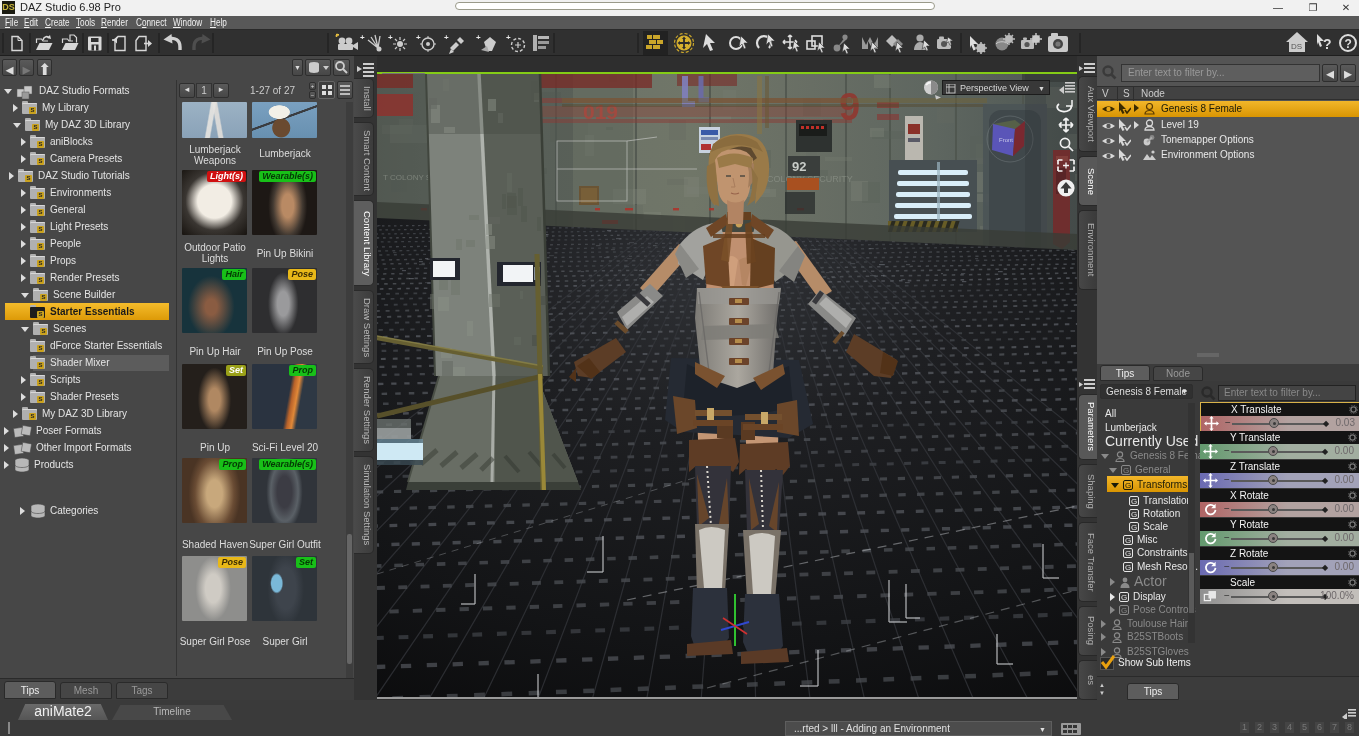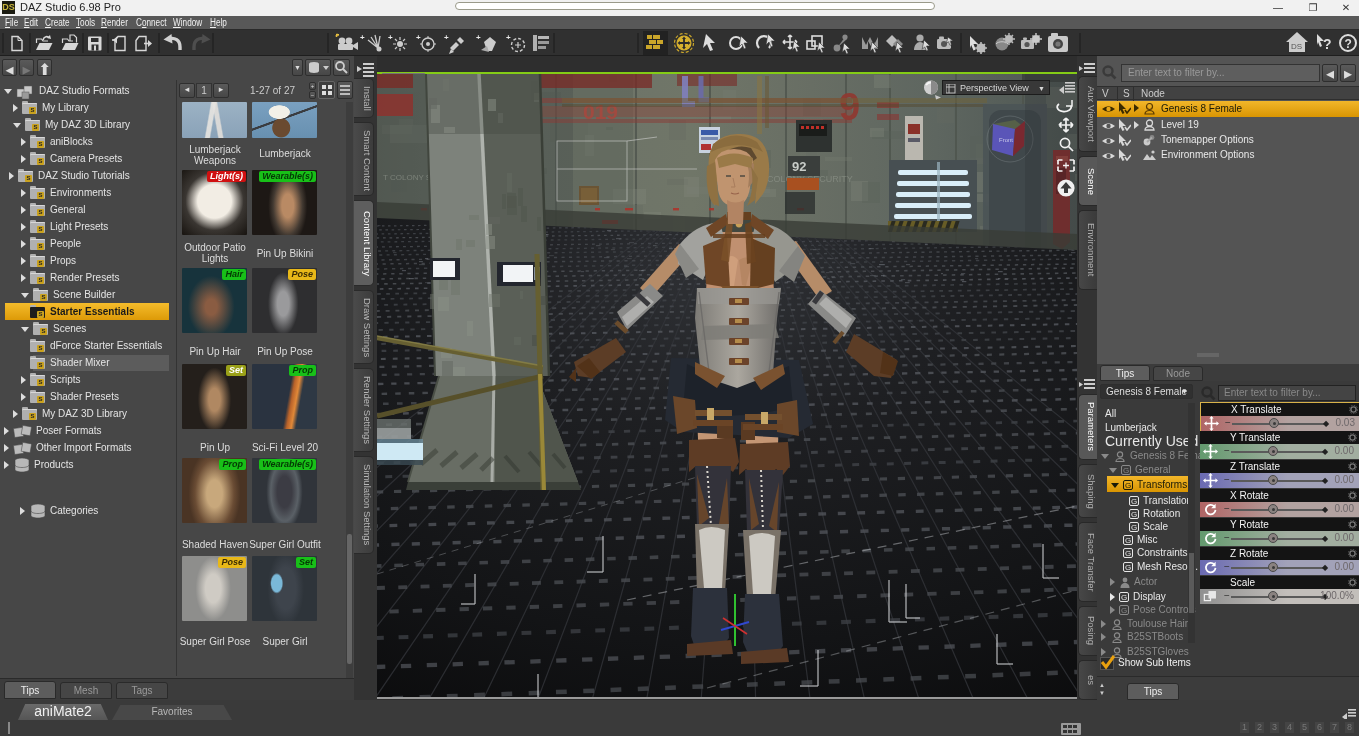"Actor" div { font-size: 10px -> 14px }
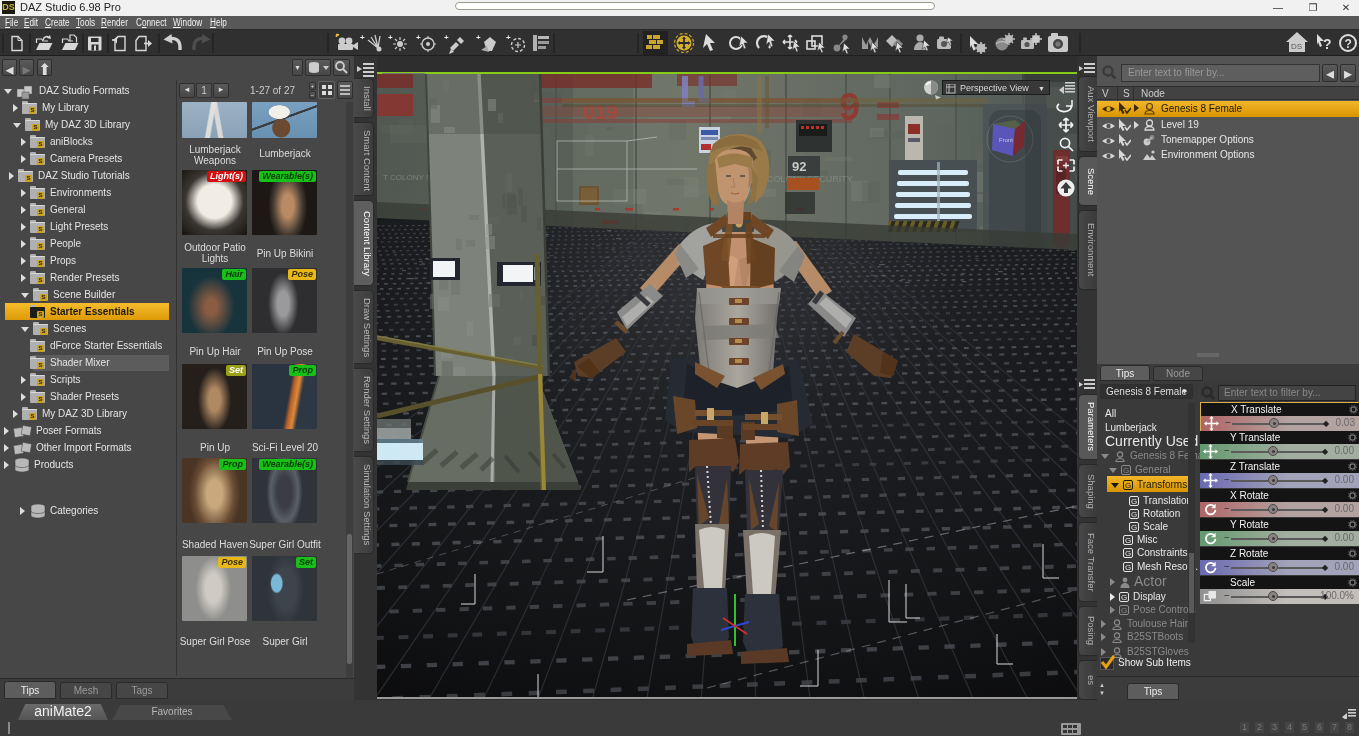"Favorites" div { text: Favorites -> Timeline }
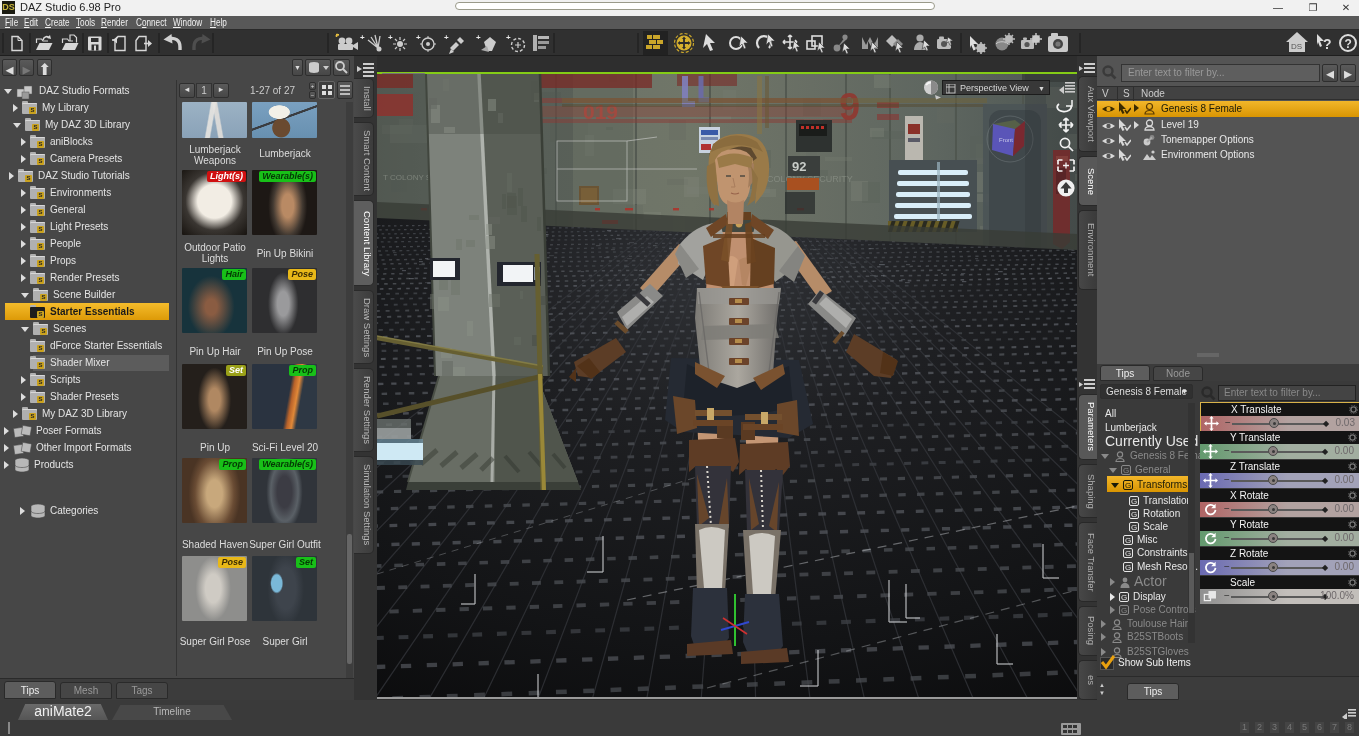"...rted > lll - Adding" div { html: none -> <div> <span>...rted &gt; lll - Adding an Environment</span> <span>▼</span> </div> }
